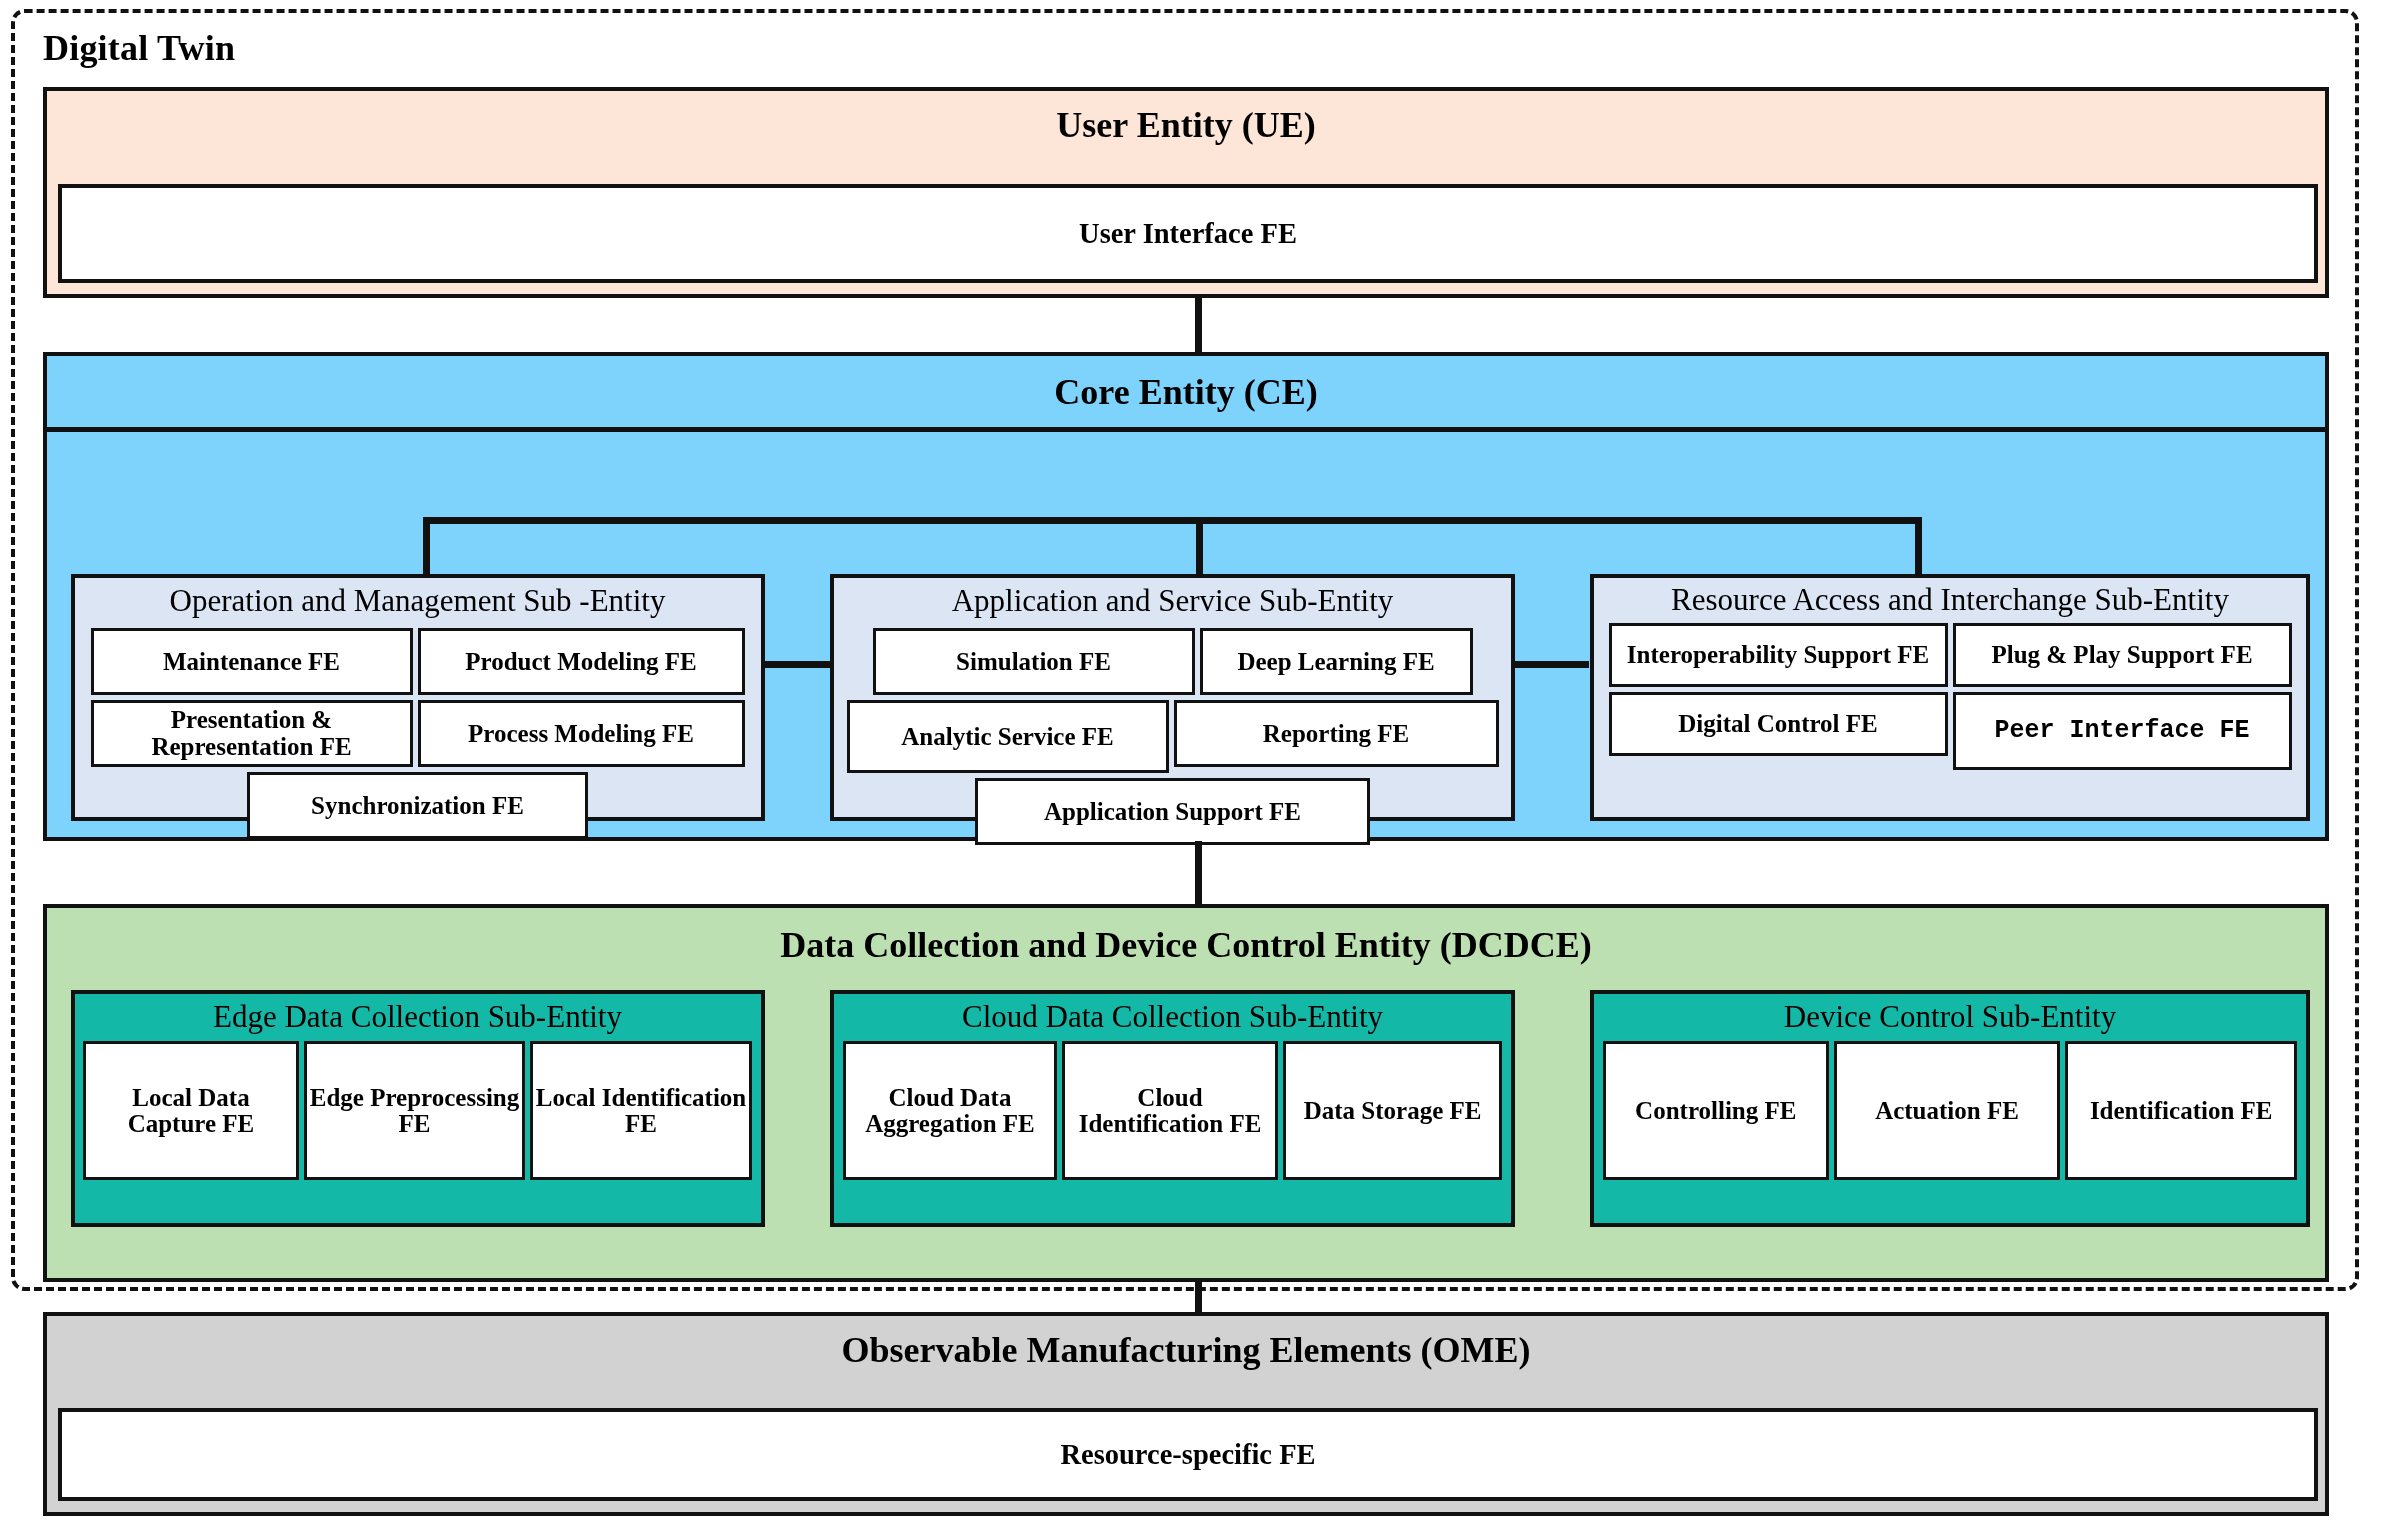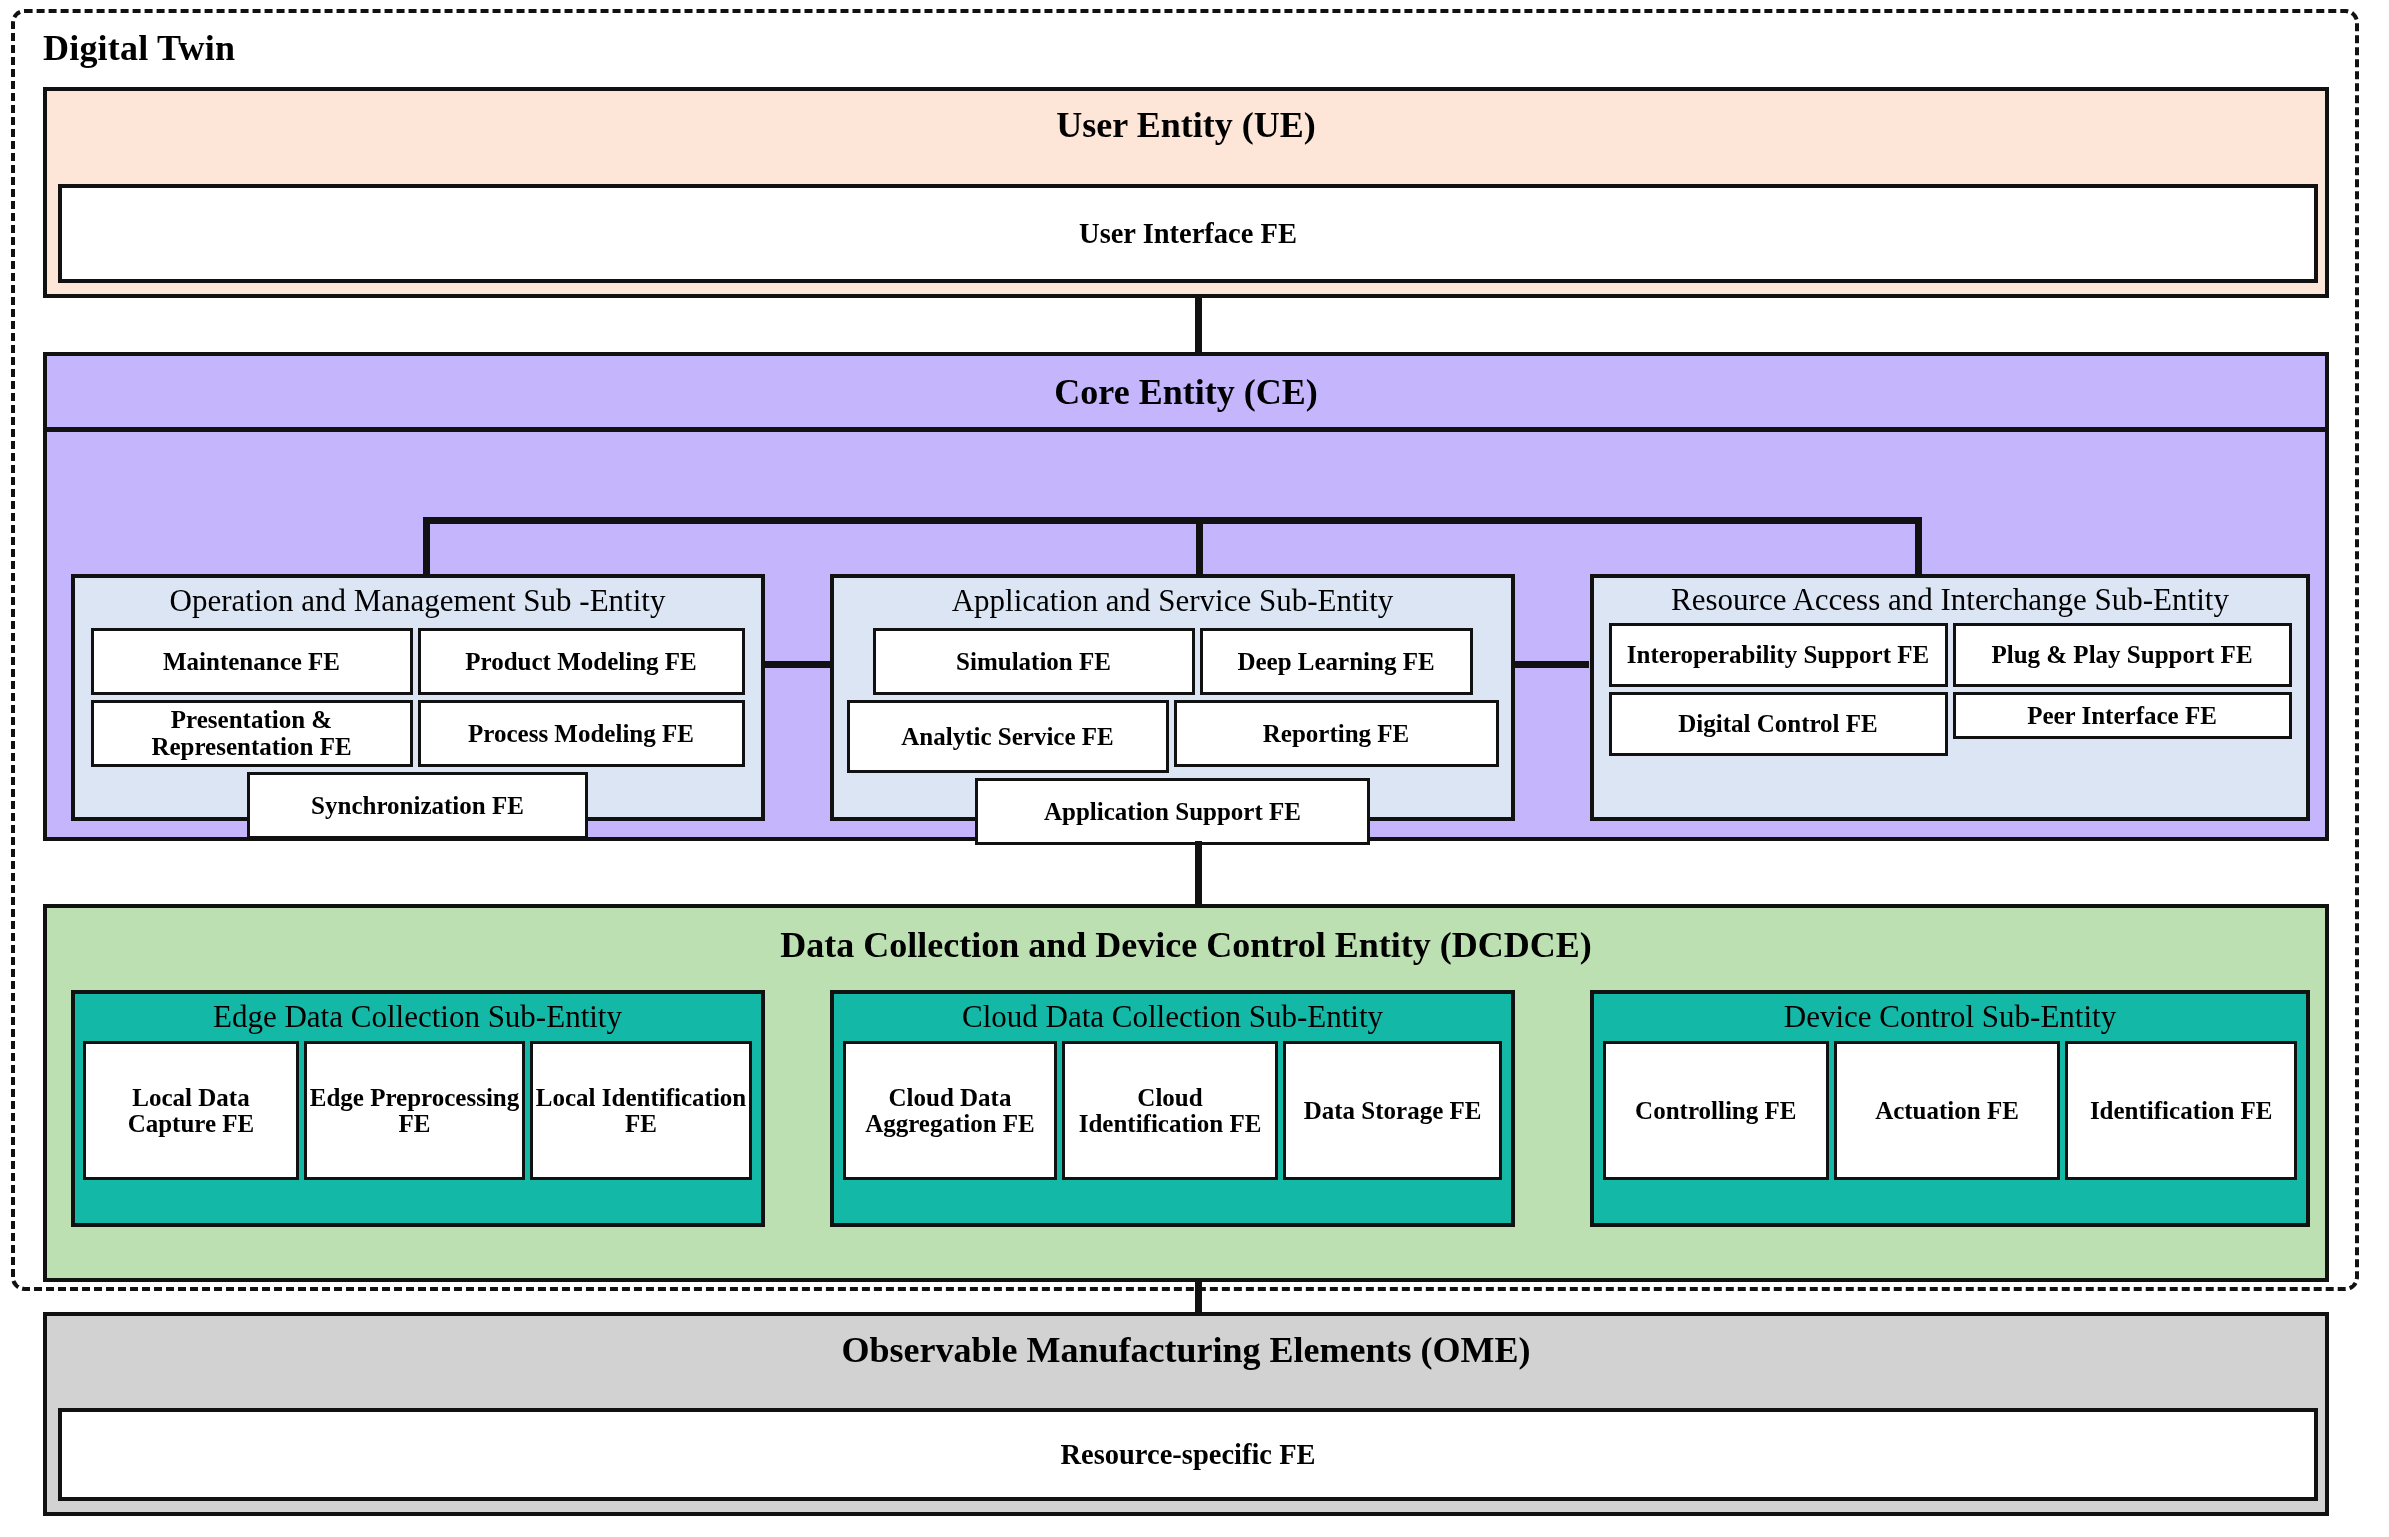"Core Entity (CE)" .ce { background: #c4b5fd -> #7dd3fc }
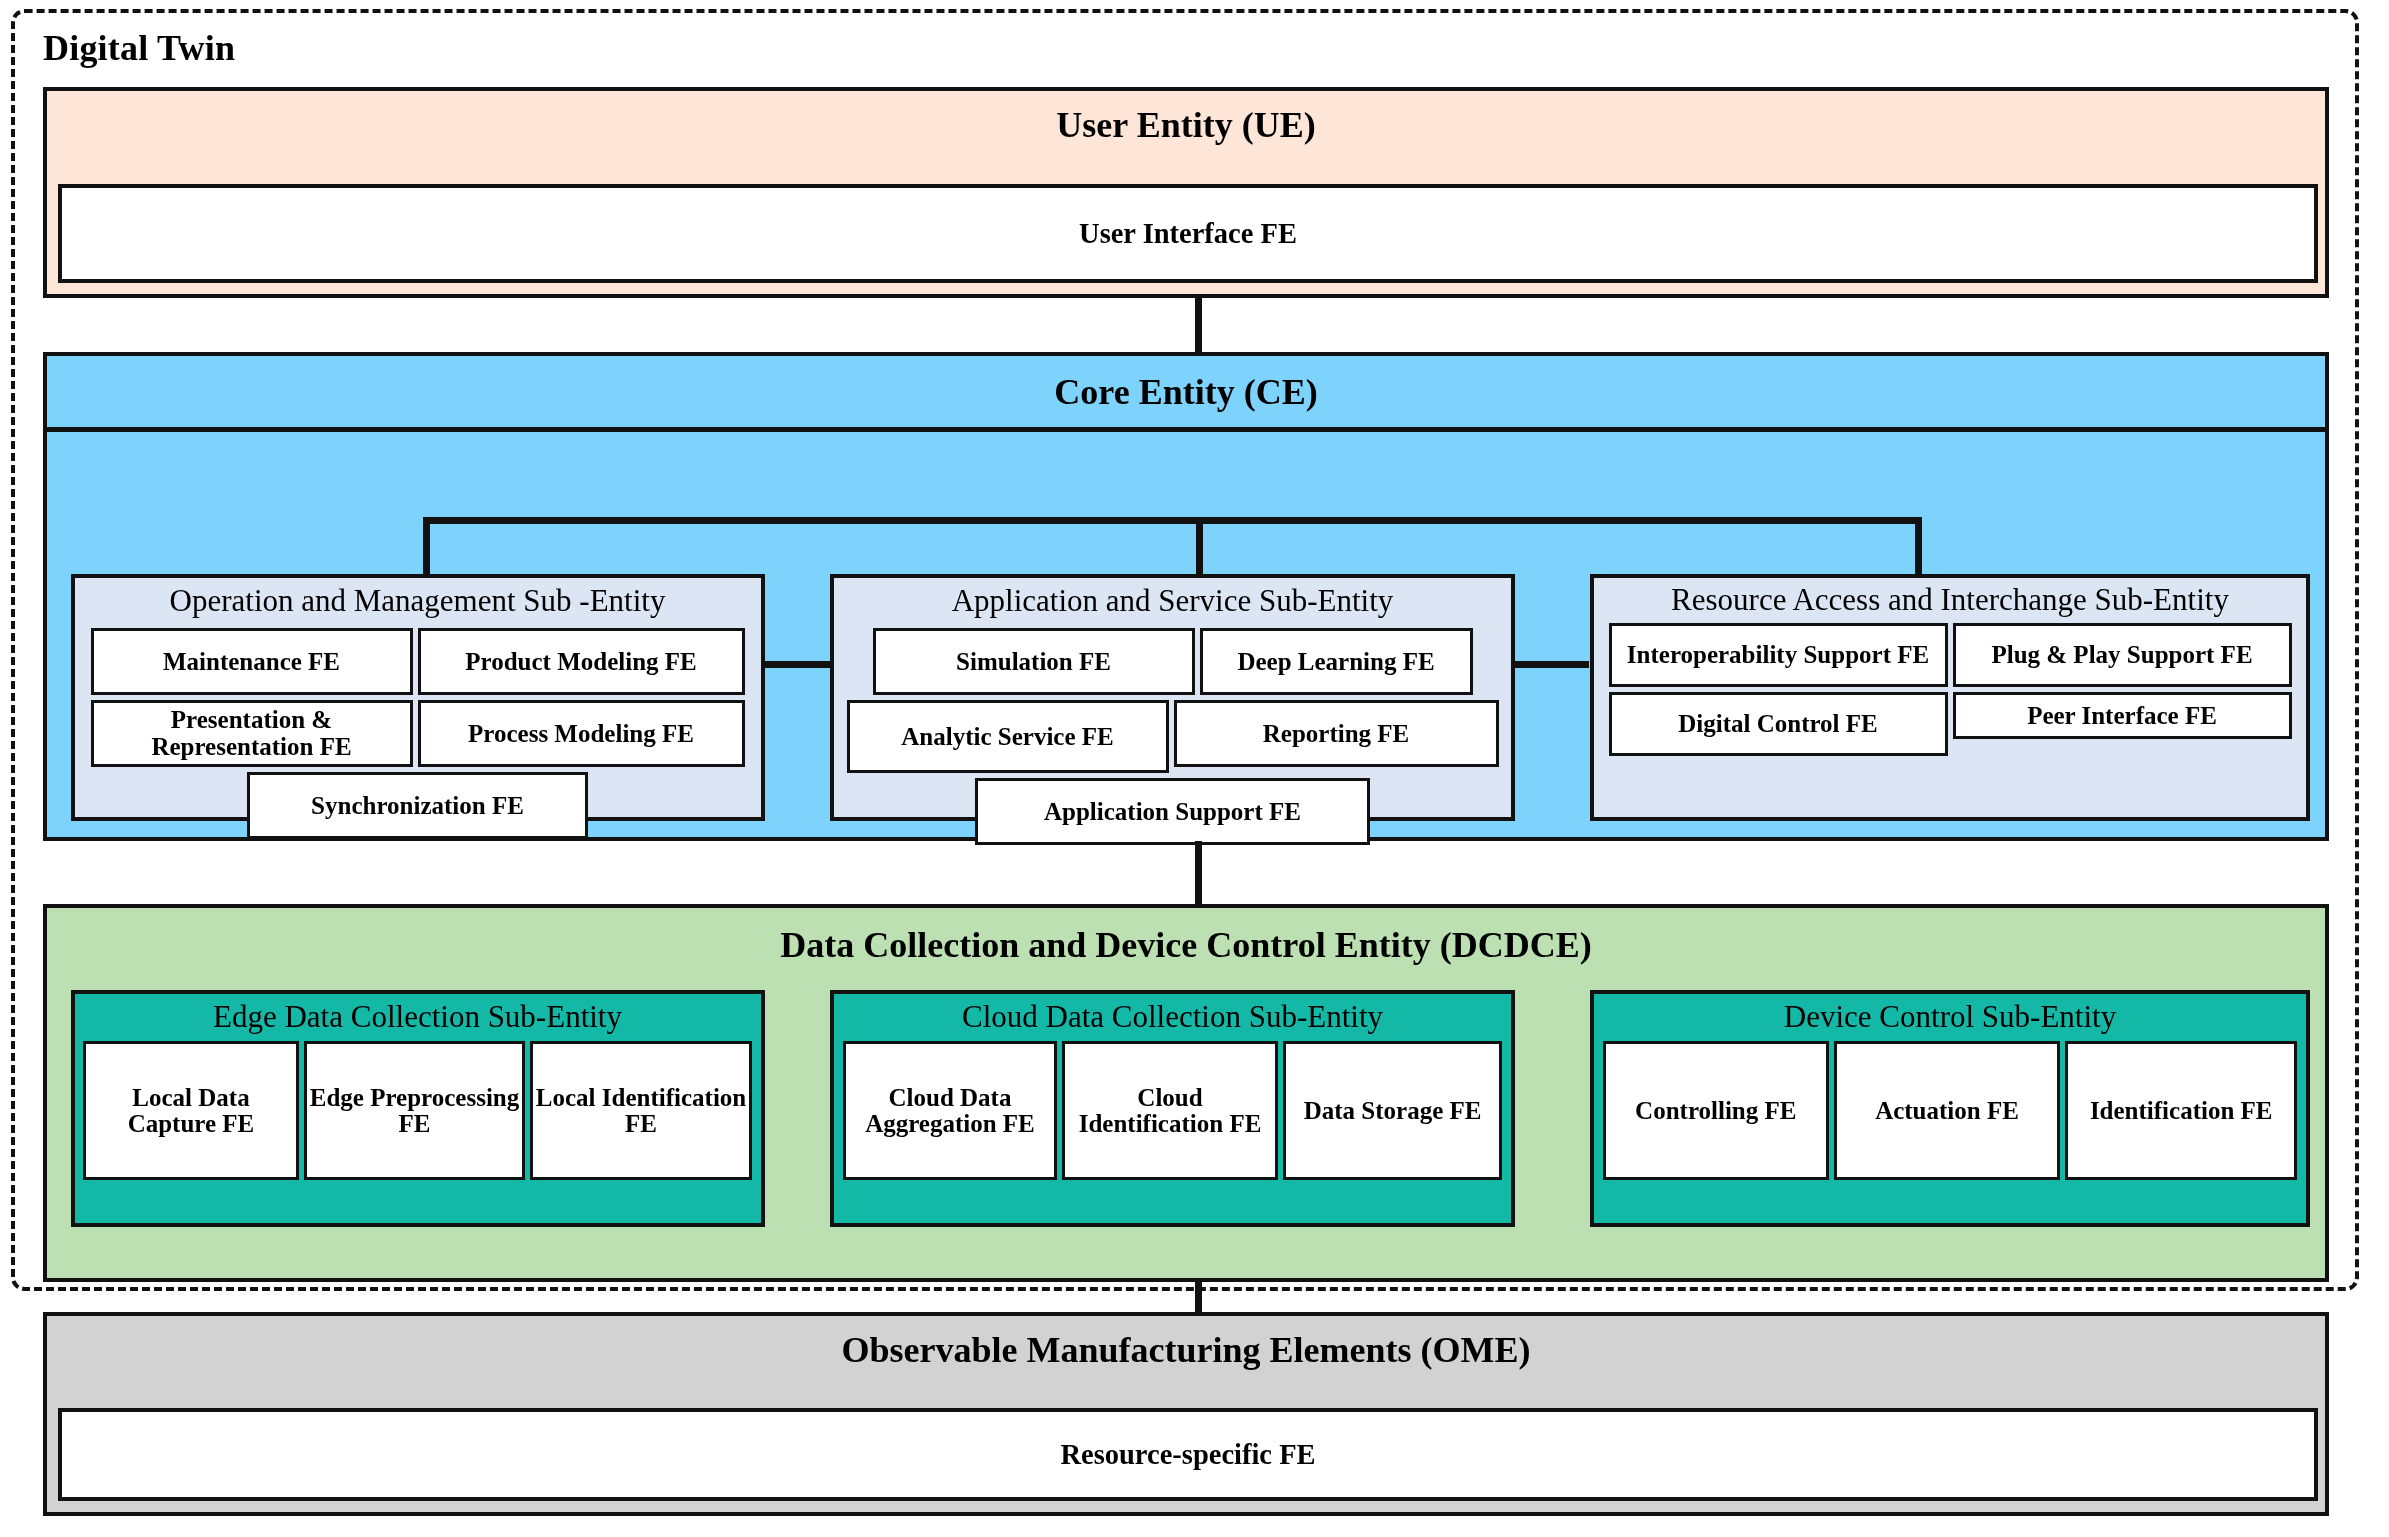"Peer Interface FE" div.fe { font-family: none -> Liberation Mono, monospace; height: 47px -> 78px }
